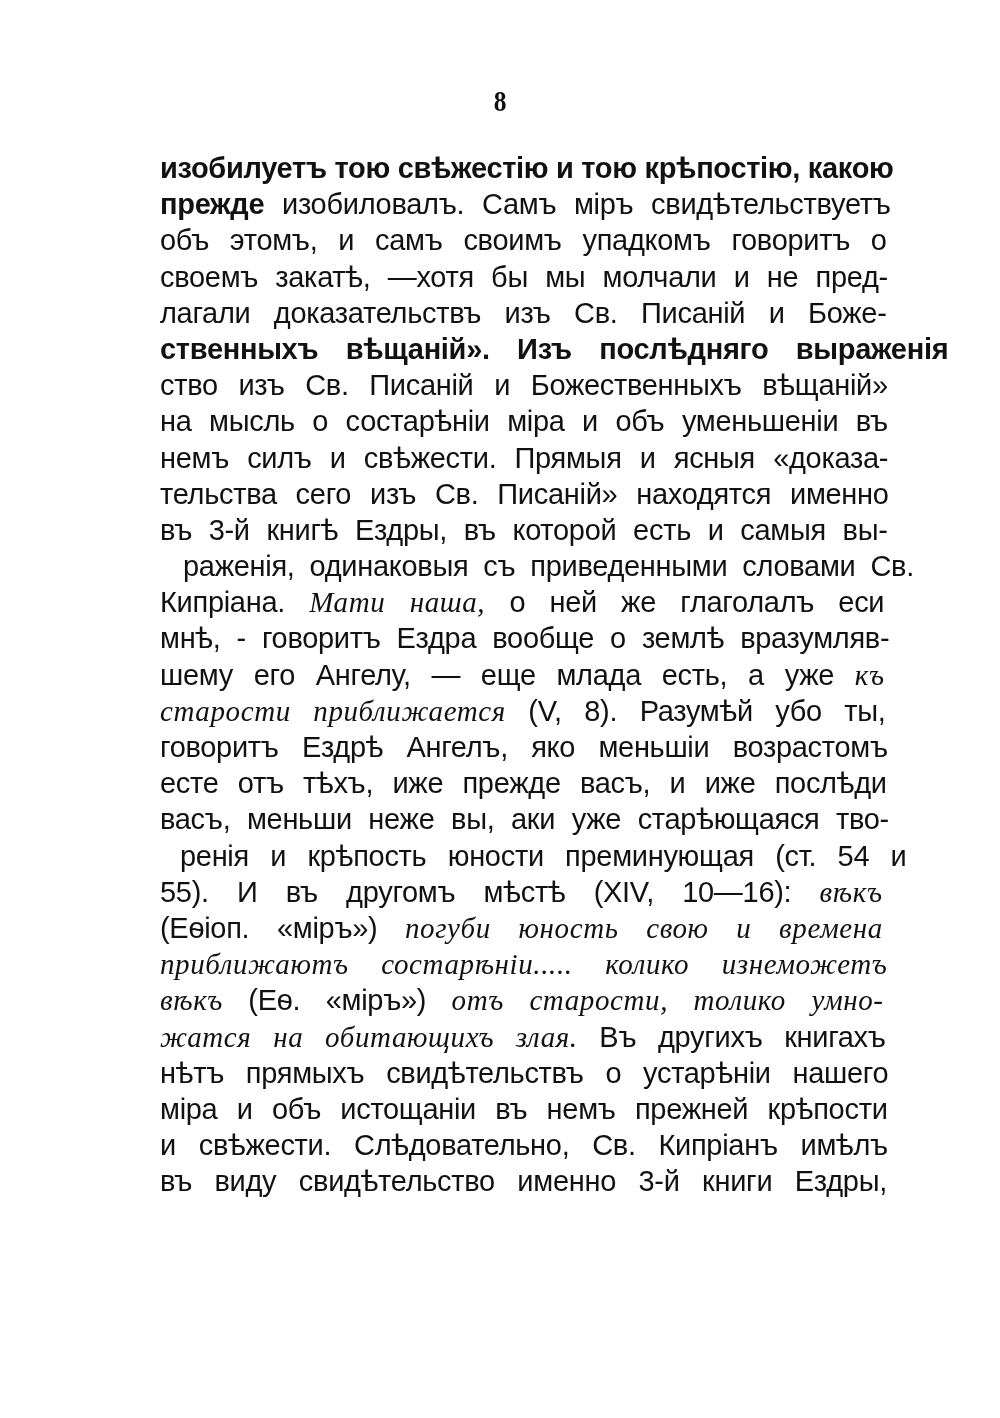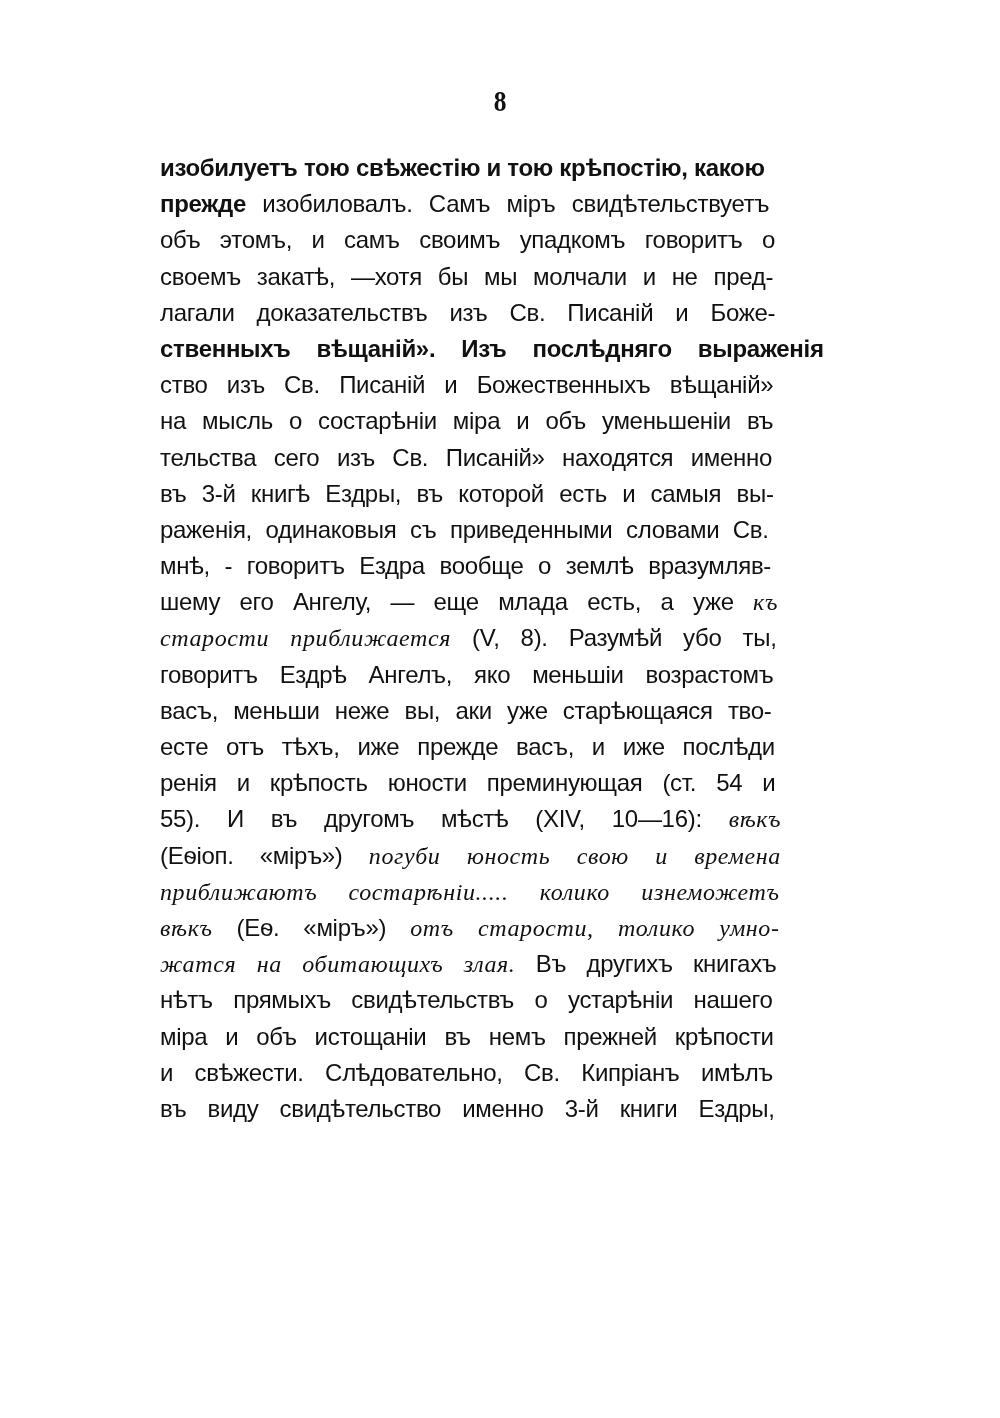"изобилуетъ тою свѣжестію и тою" .line { font-size: 24px -> 29px }
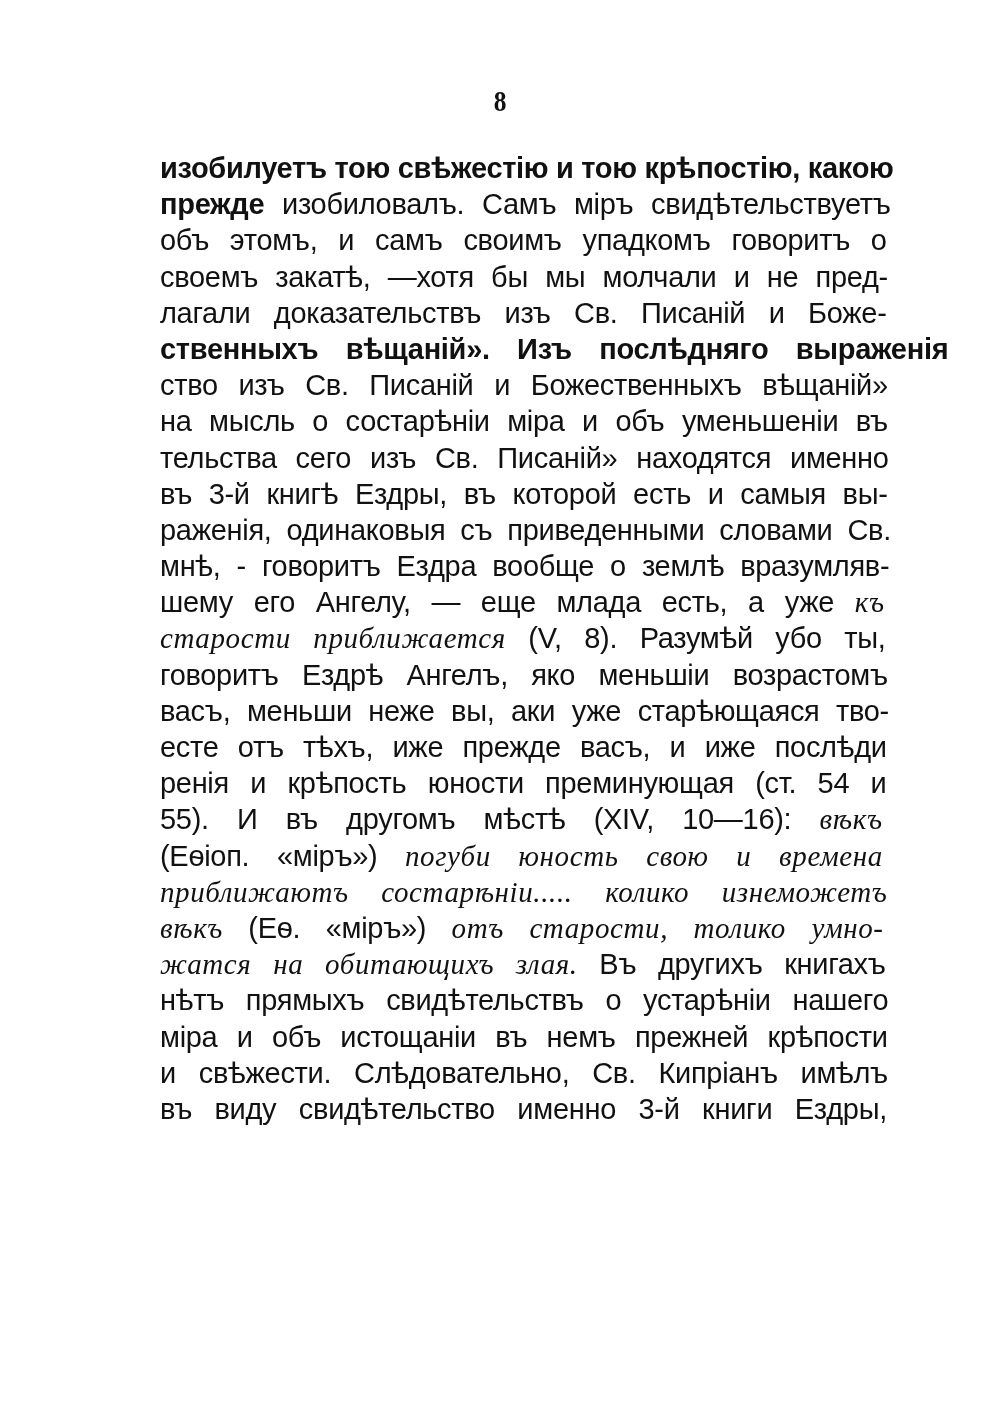"немъ силъ и свѣжести. Прямыя" div.line { html: none -> <div><span><span>немъ силъ и свѣжести. Прямыя и ясныя «доказа-</span></span></div> }
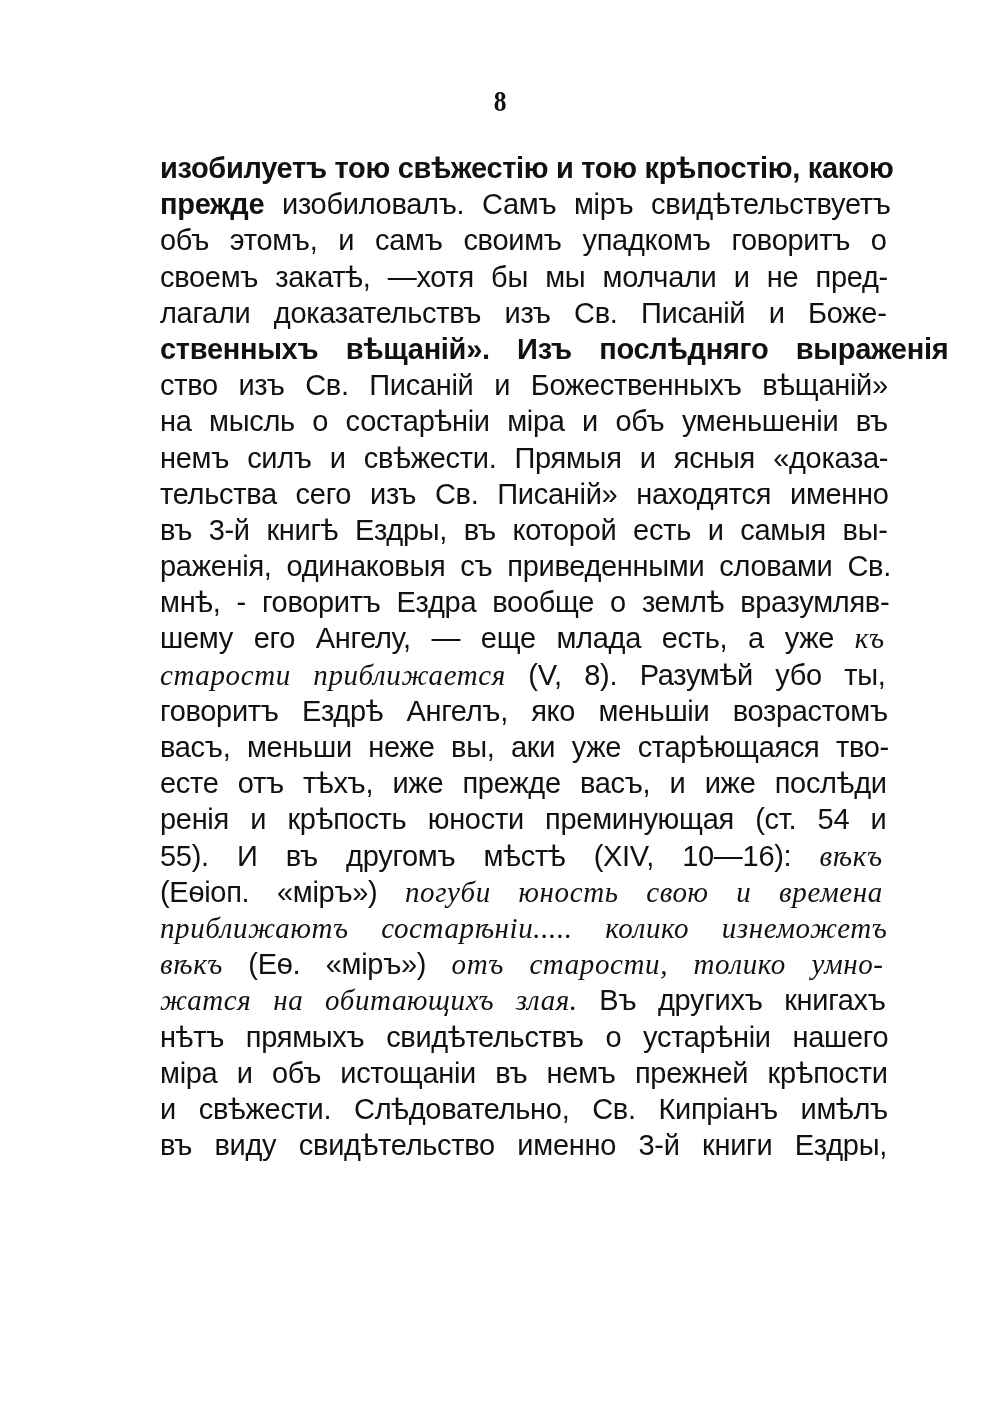"раженія, одинаковыя съ приведенными" span.seg { margin-left: none -> 23px }
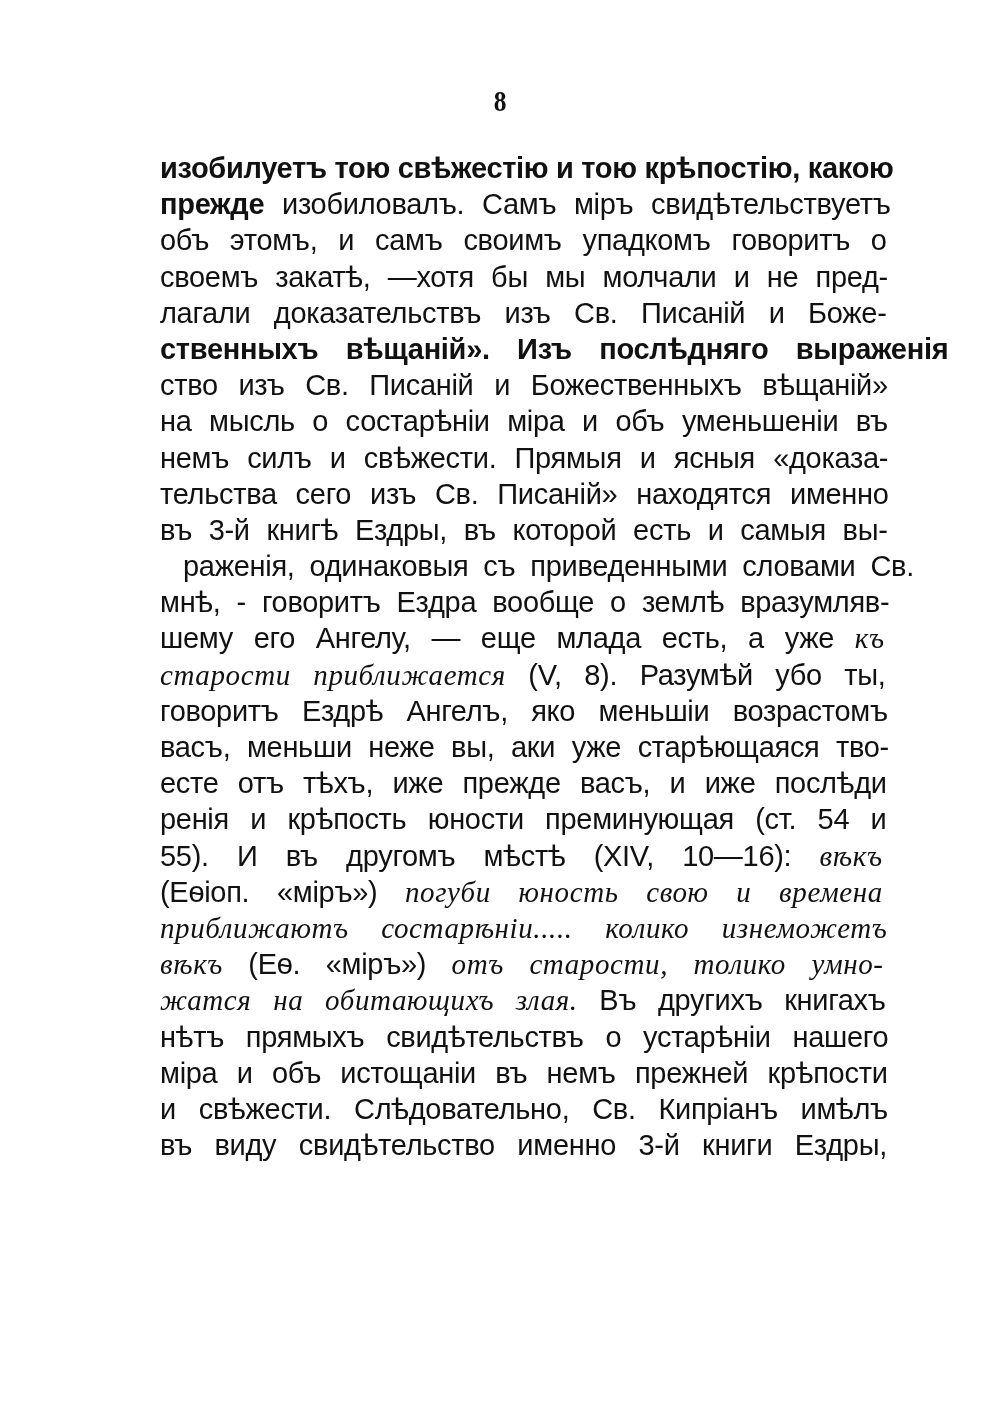"Кипріана. Мати наша, о ней" div.line { html: none -> <div><span><span>Кипріана. </span><span>Мати наша,</span><span> о ней же глаголалъ еси</span></span></div> }
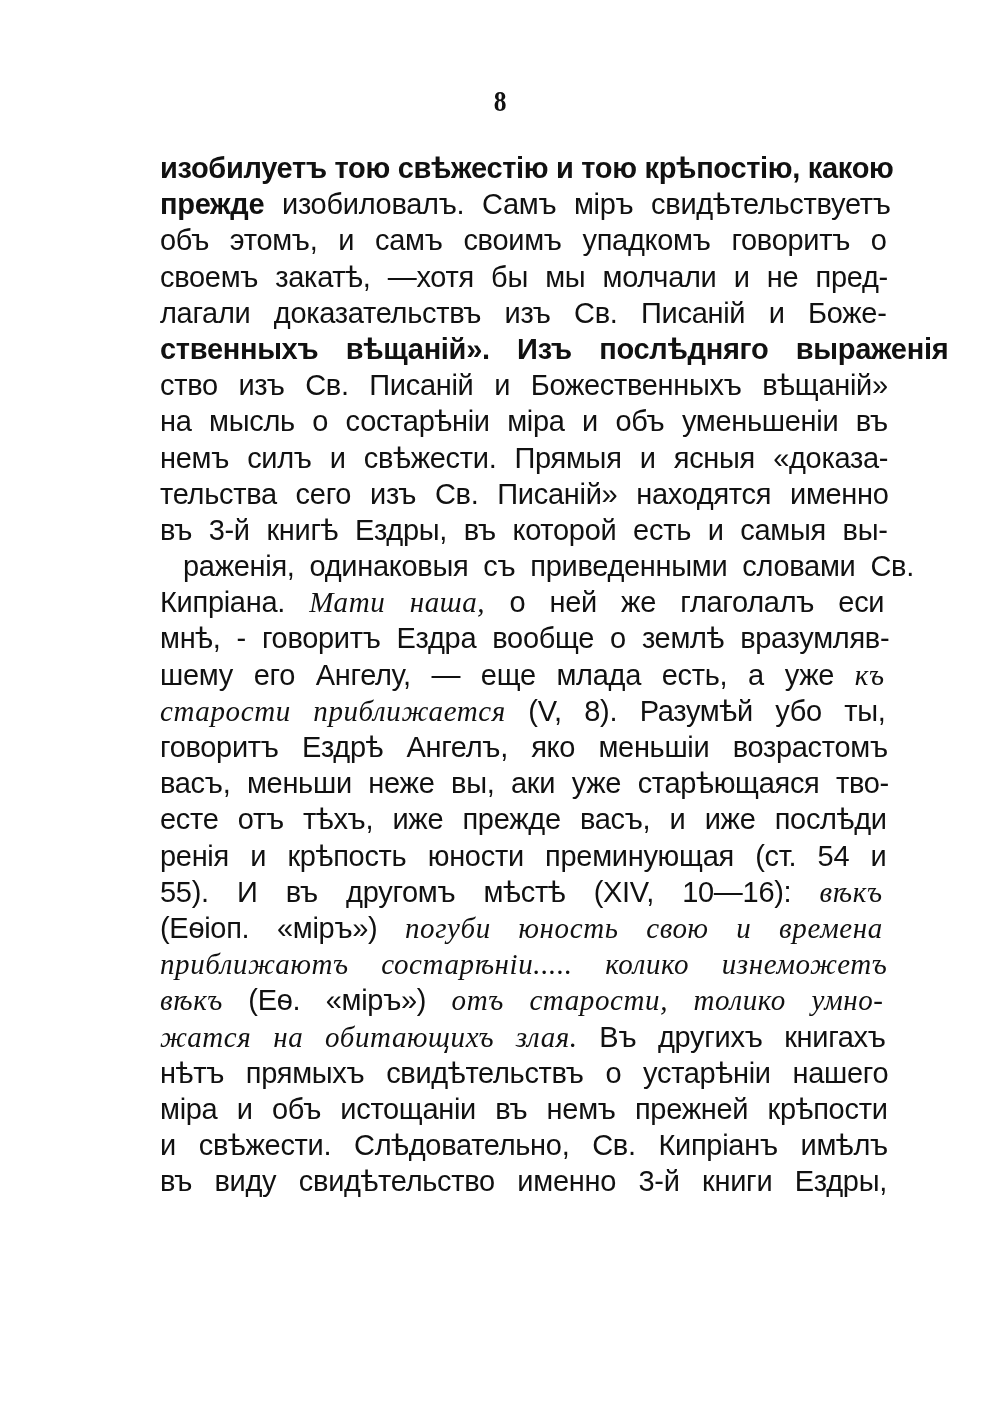"васъ, меньши неже вы, аки" div.line { order: before "есте отъ тѣхъ, иже прежде" -> after "есте отъ тѣхъ, иже прежде" }
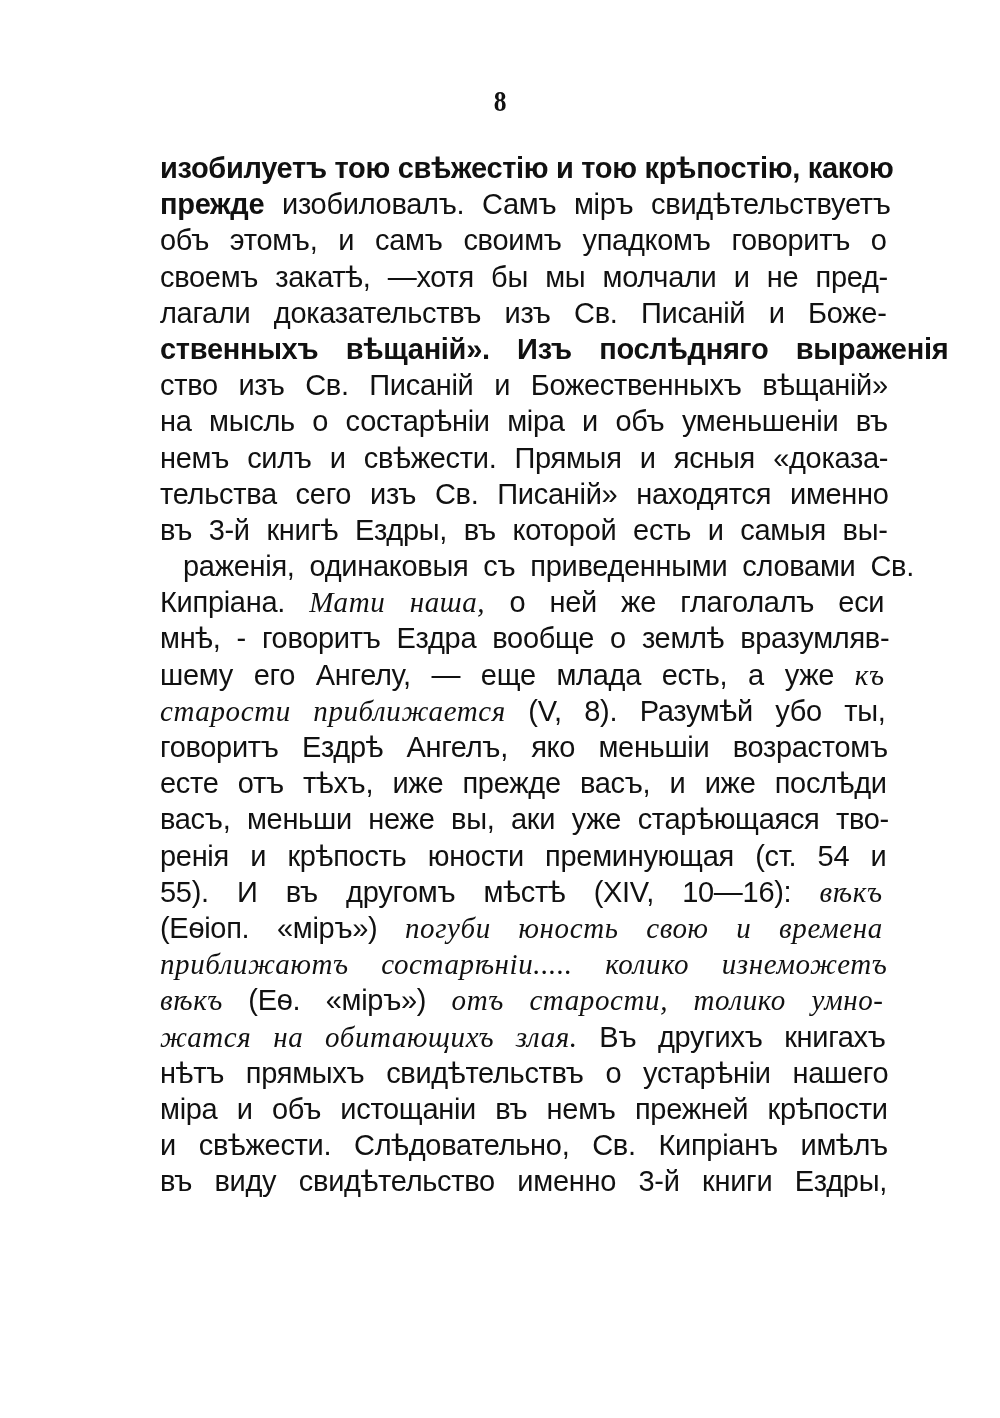"ренія и крѣпость юности преминующая" span.seg { margin-left: none -> 20px }
